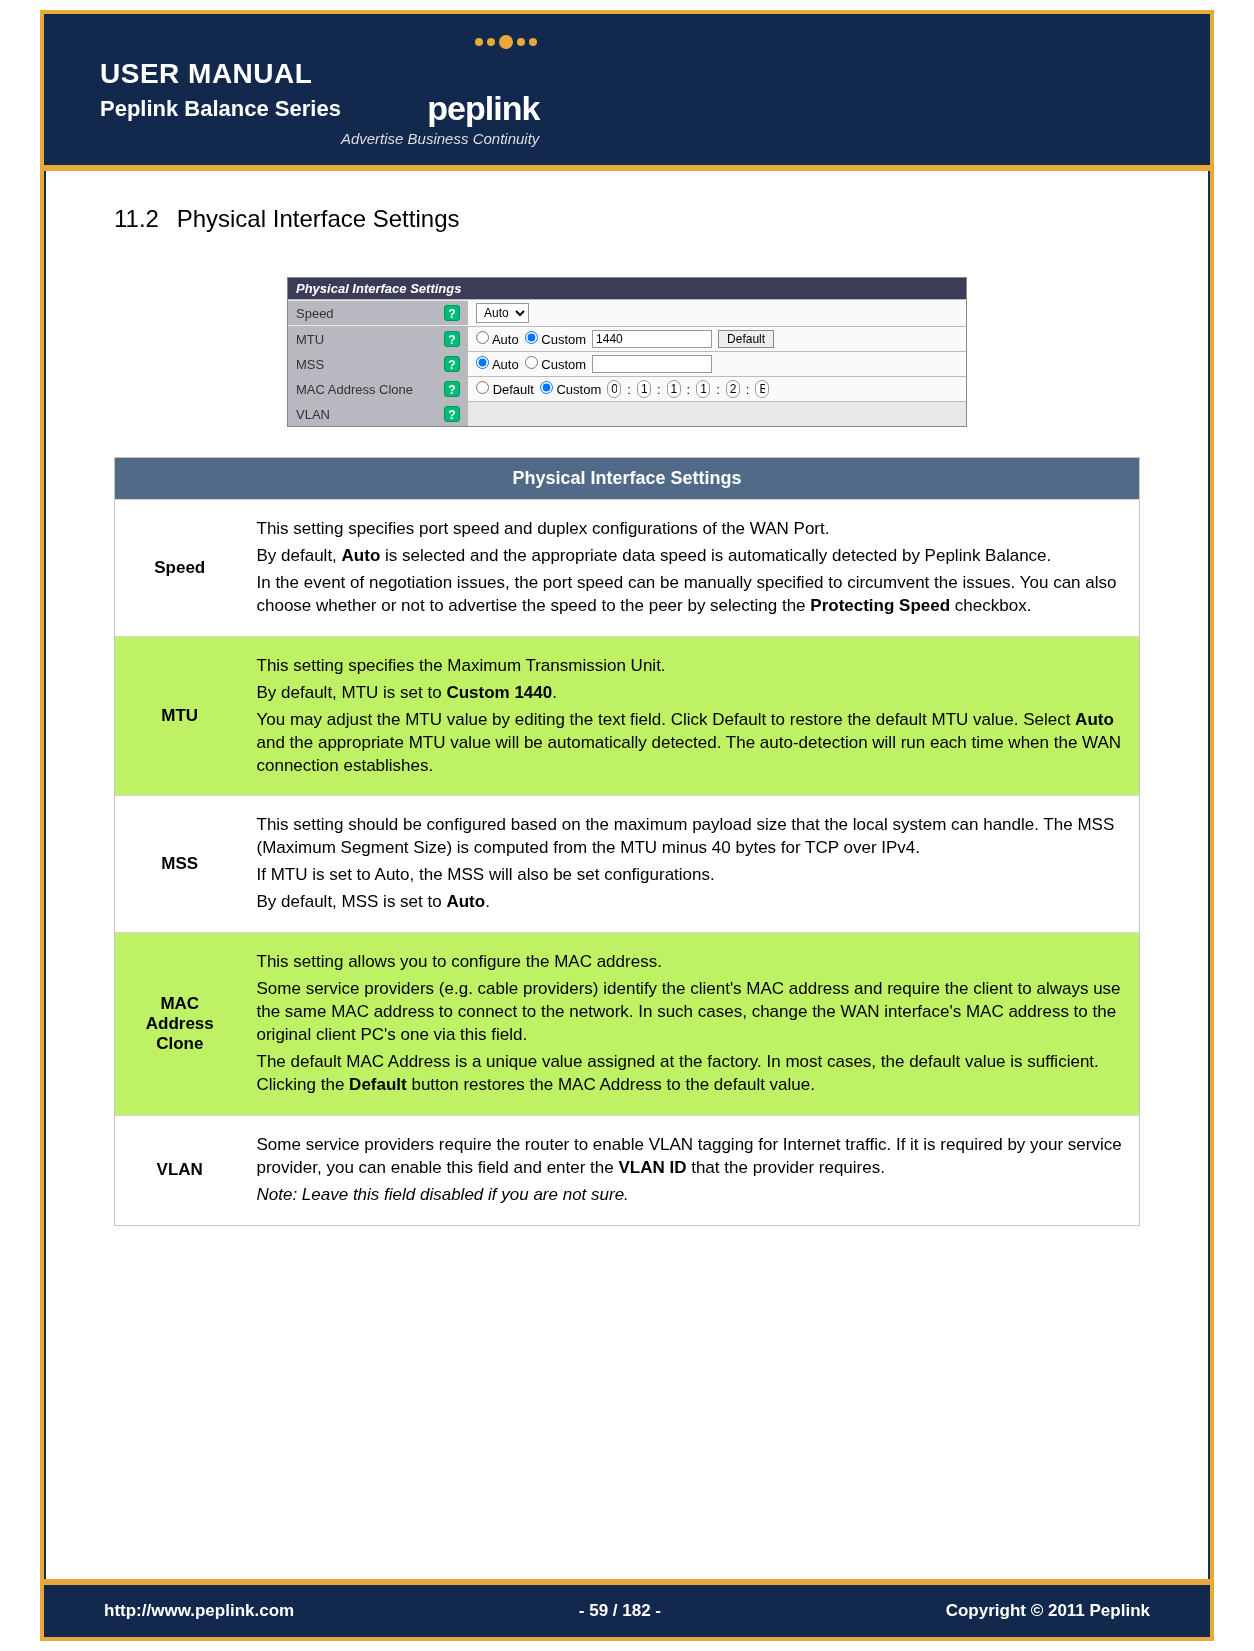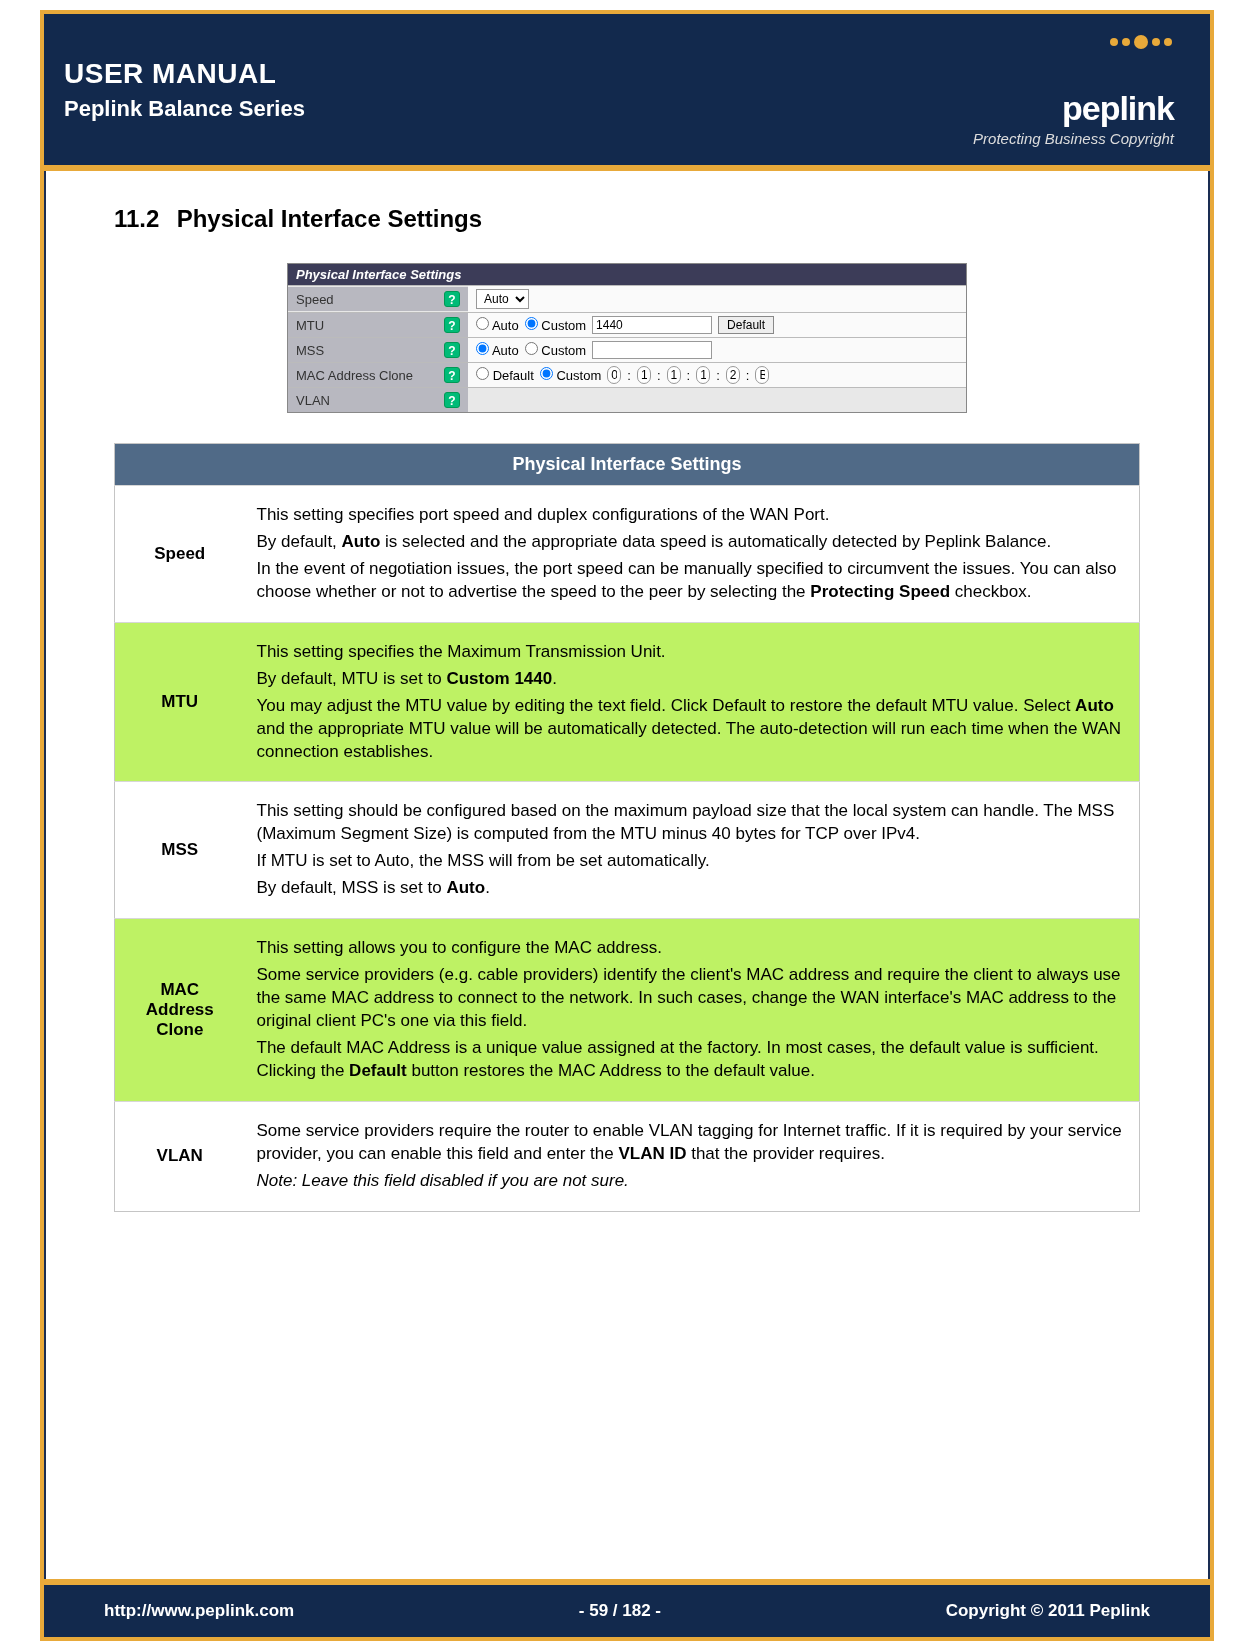"USER MANUAL" .header-bar { justify-content: space-between -> none; padding: 18px 36px 18px 20px -> 18px 36px 18px 56px }
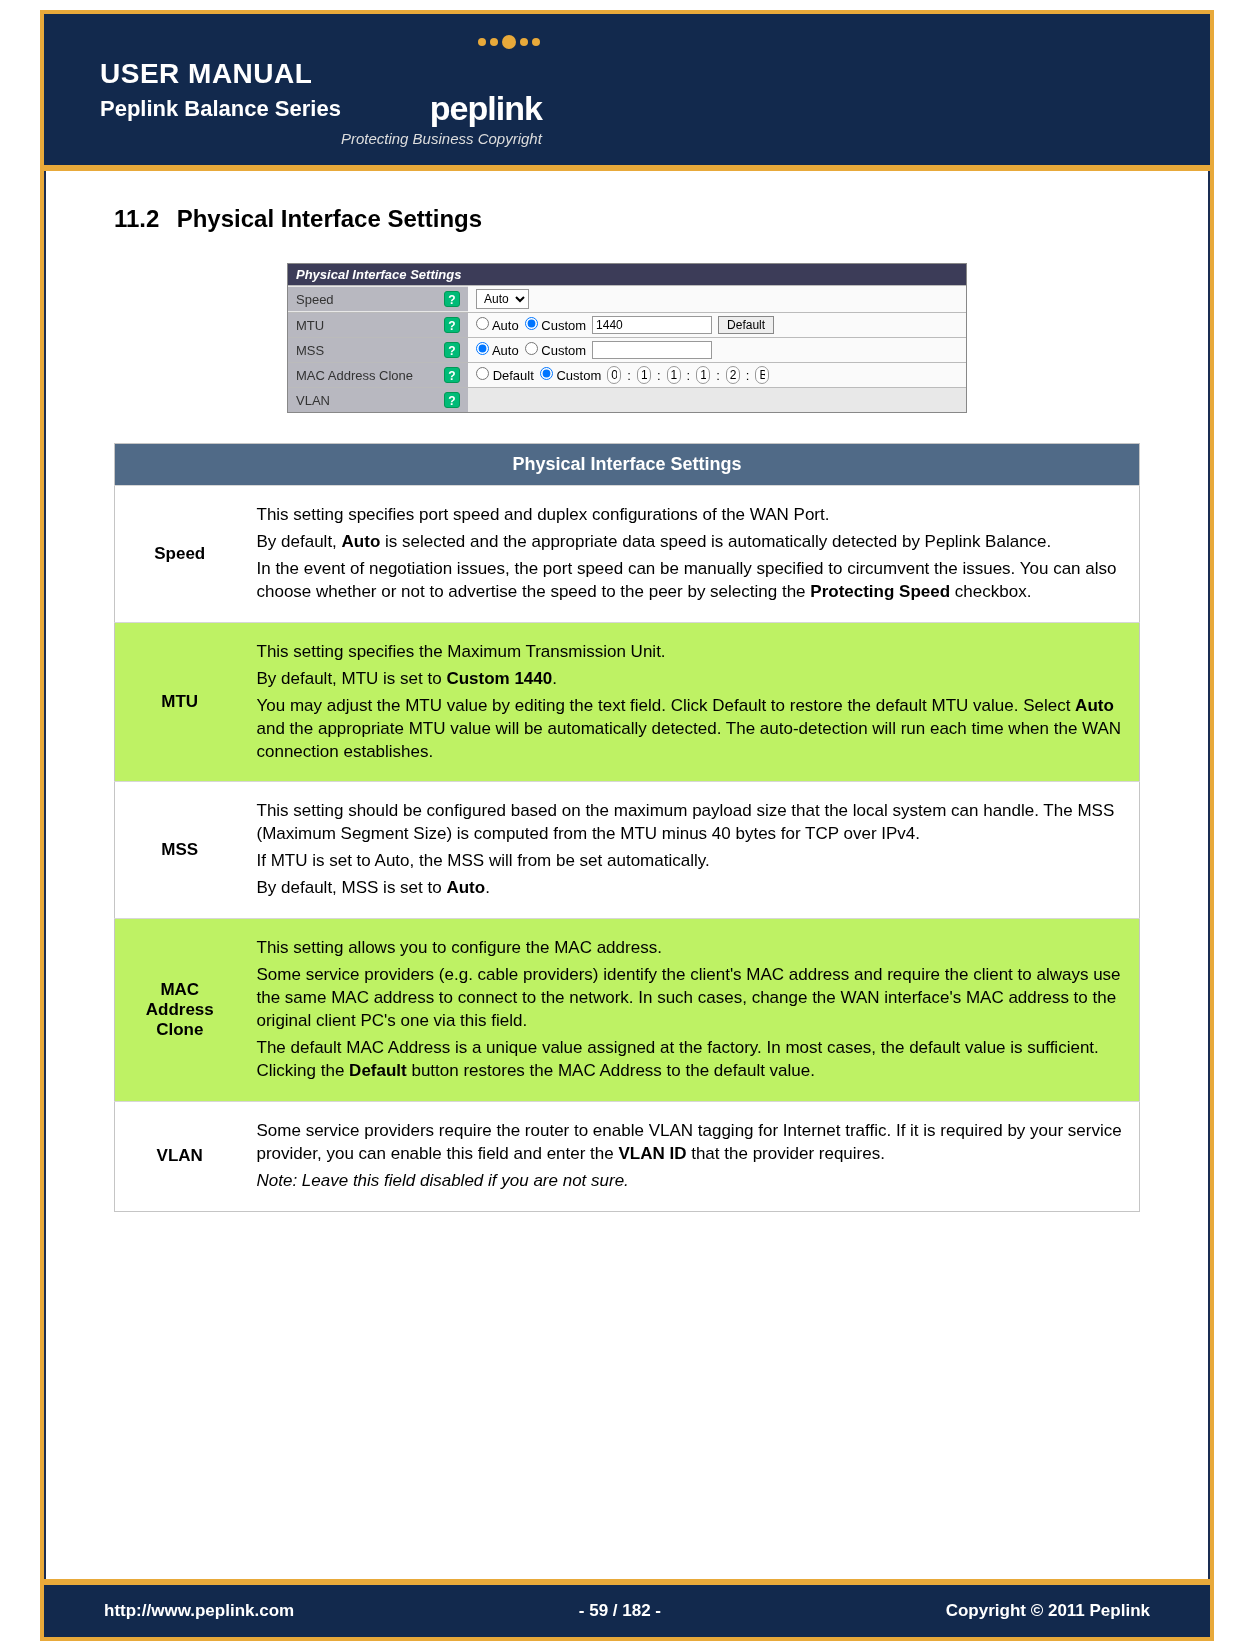"Protecting Business Copyright" div.logo-tag { text: Protecting Business Copyright -> Advertise Business Continuity }
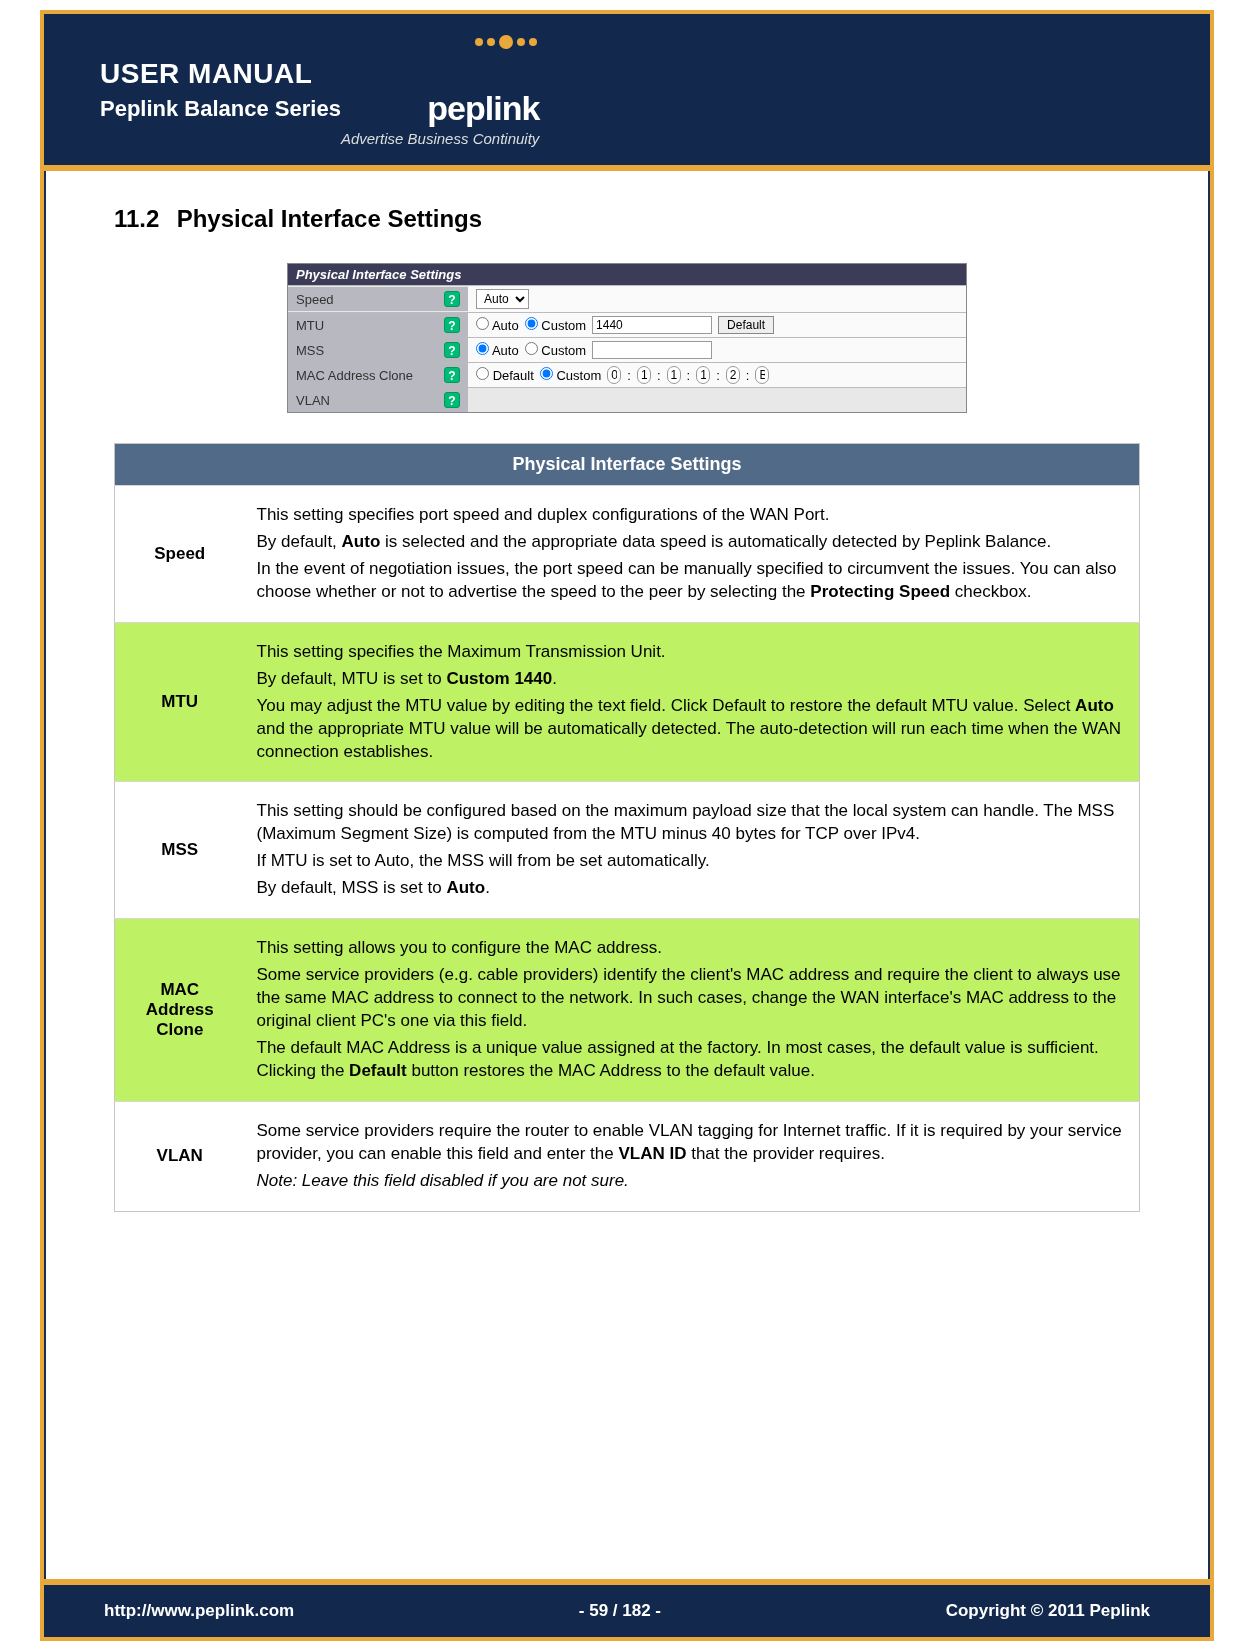"11.2 Physical Interface Settings" .section-title { font-weight: bold -> normal; margin-bottom: 30px -> 44px }
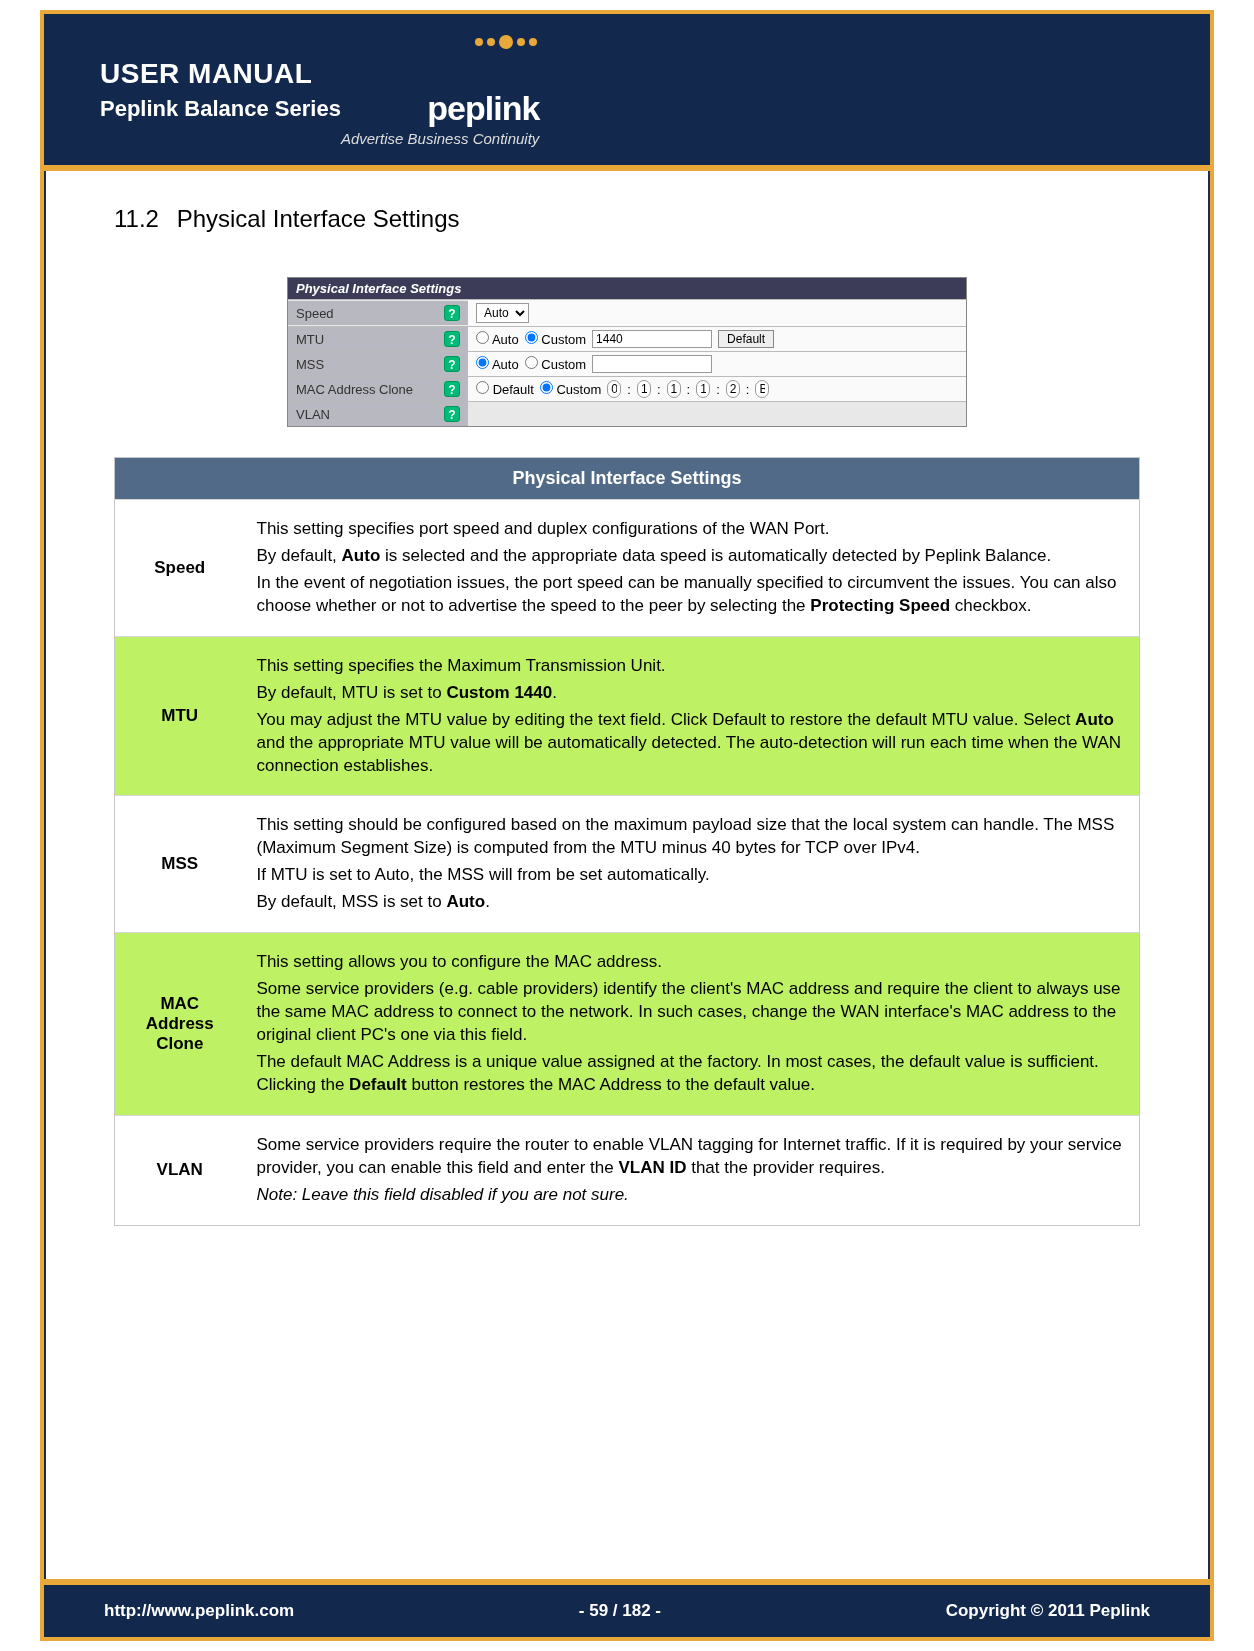"If MTU is set to" p { text: from be set automatically -> also be set configurations }
